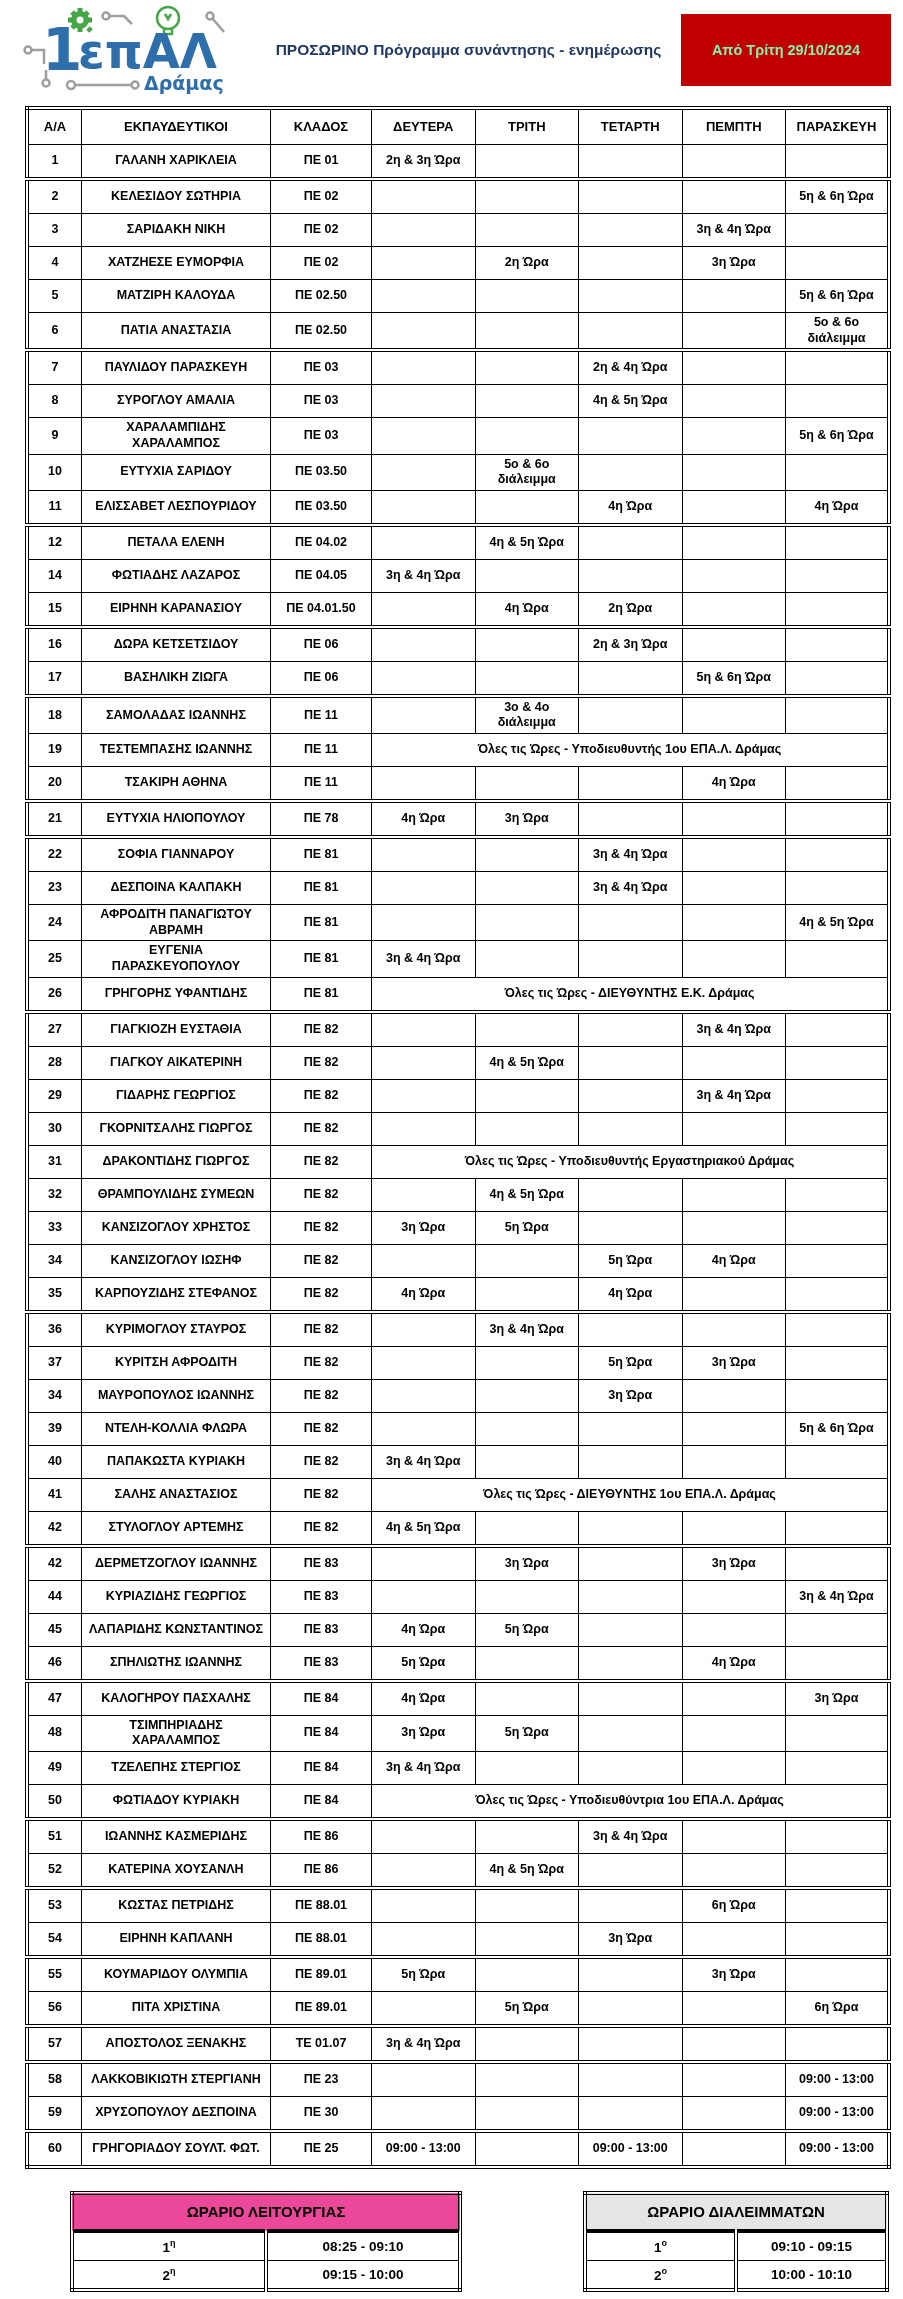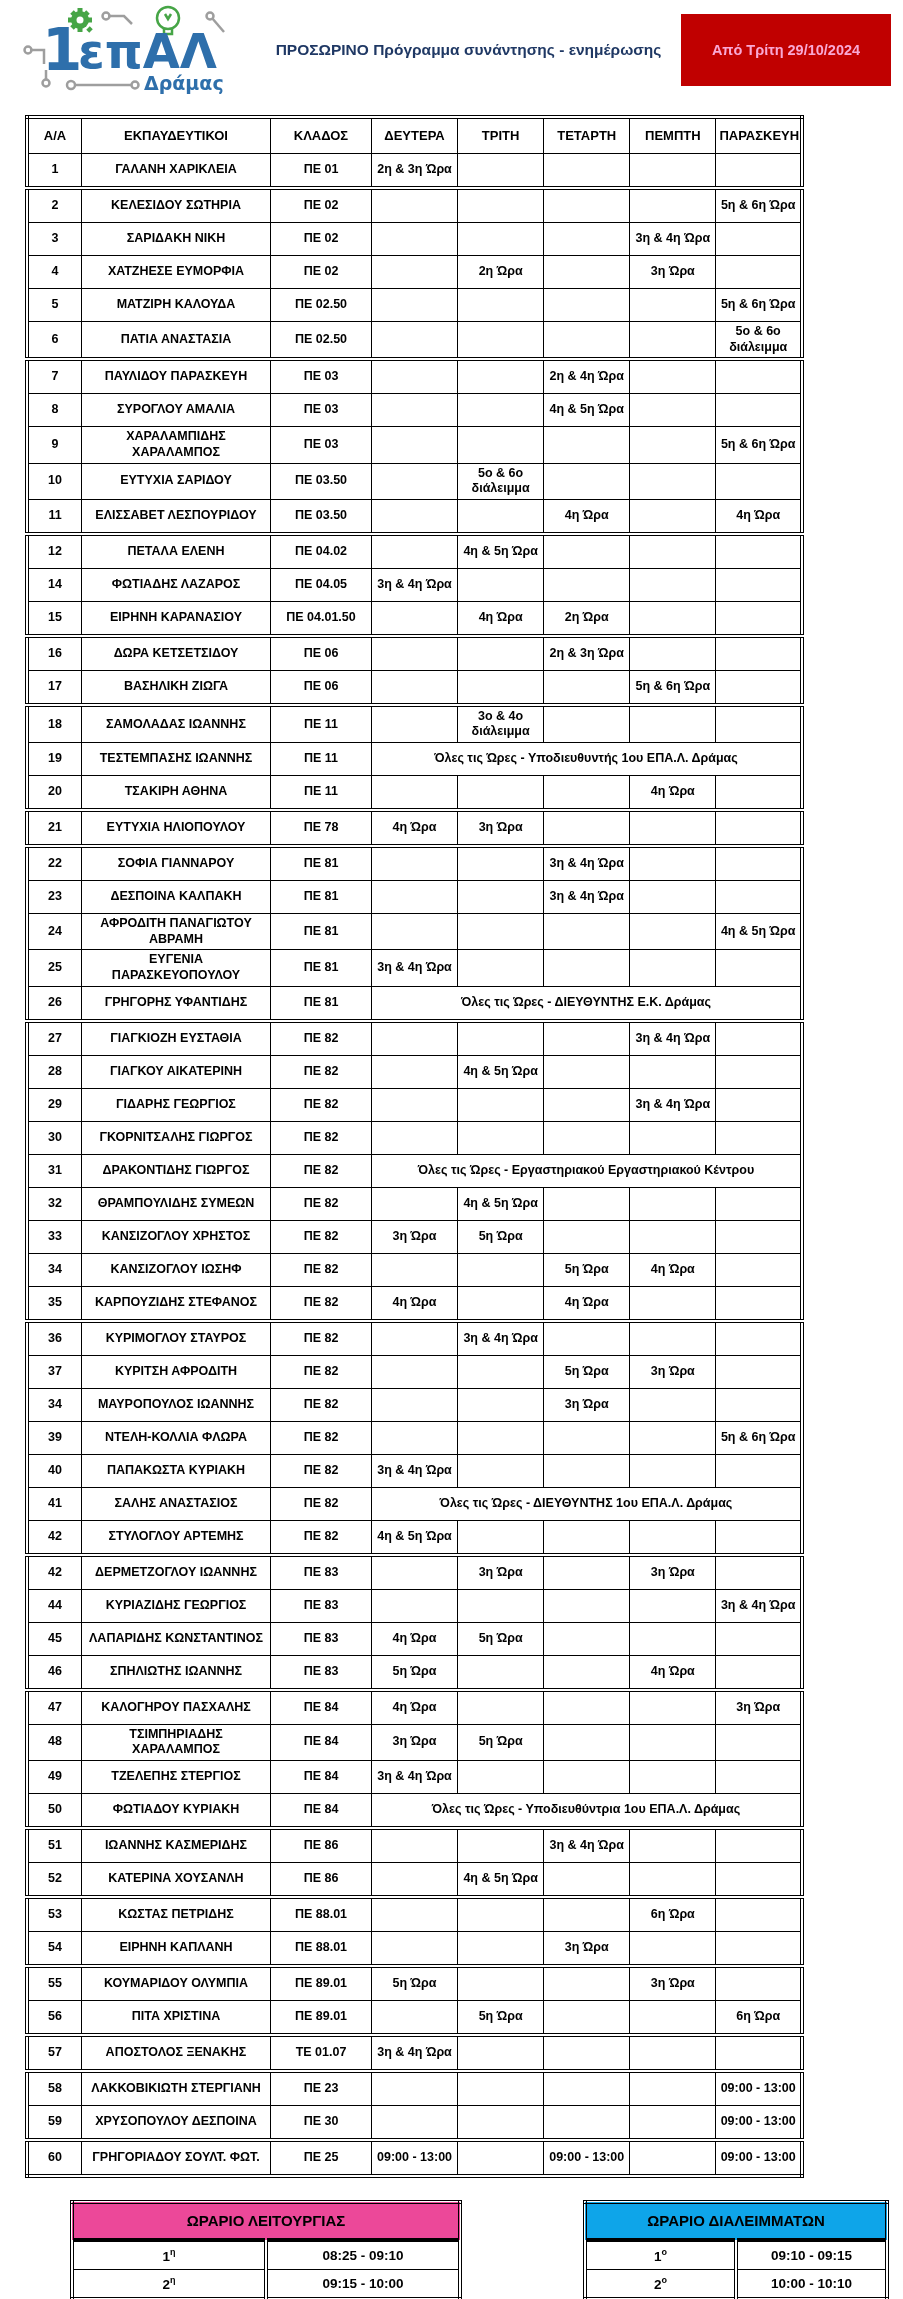"Από Τρίτη 29/10/2024" .date-badge { color: #f9a8d4 -> #86efac }
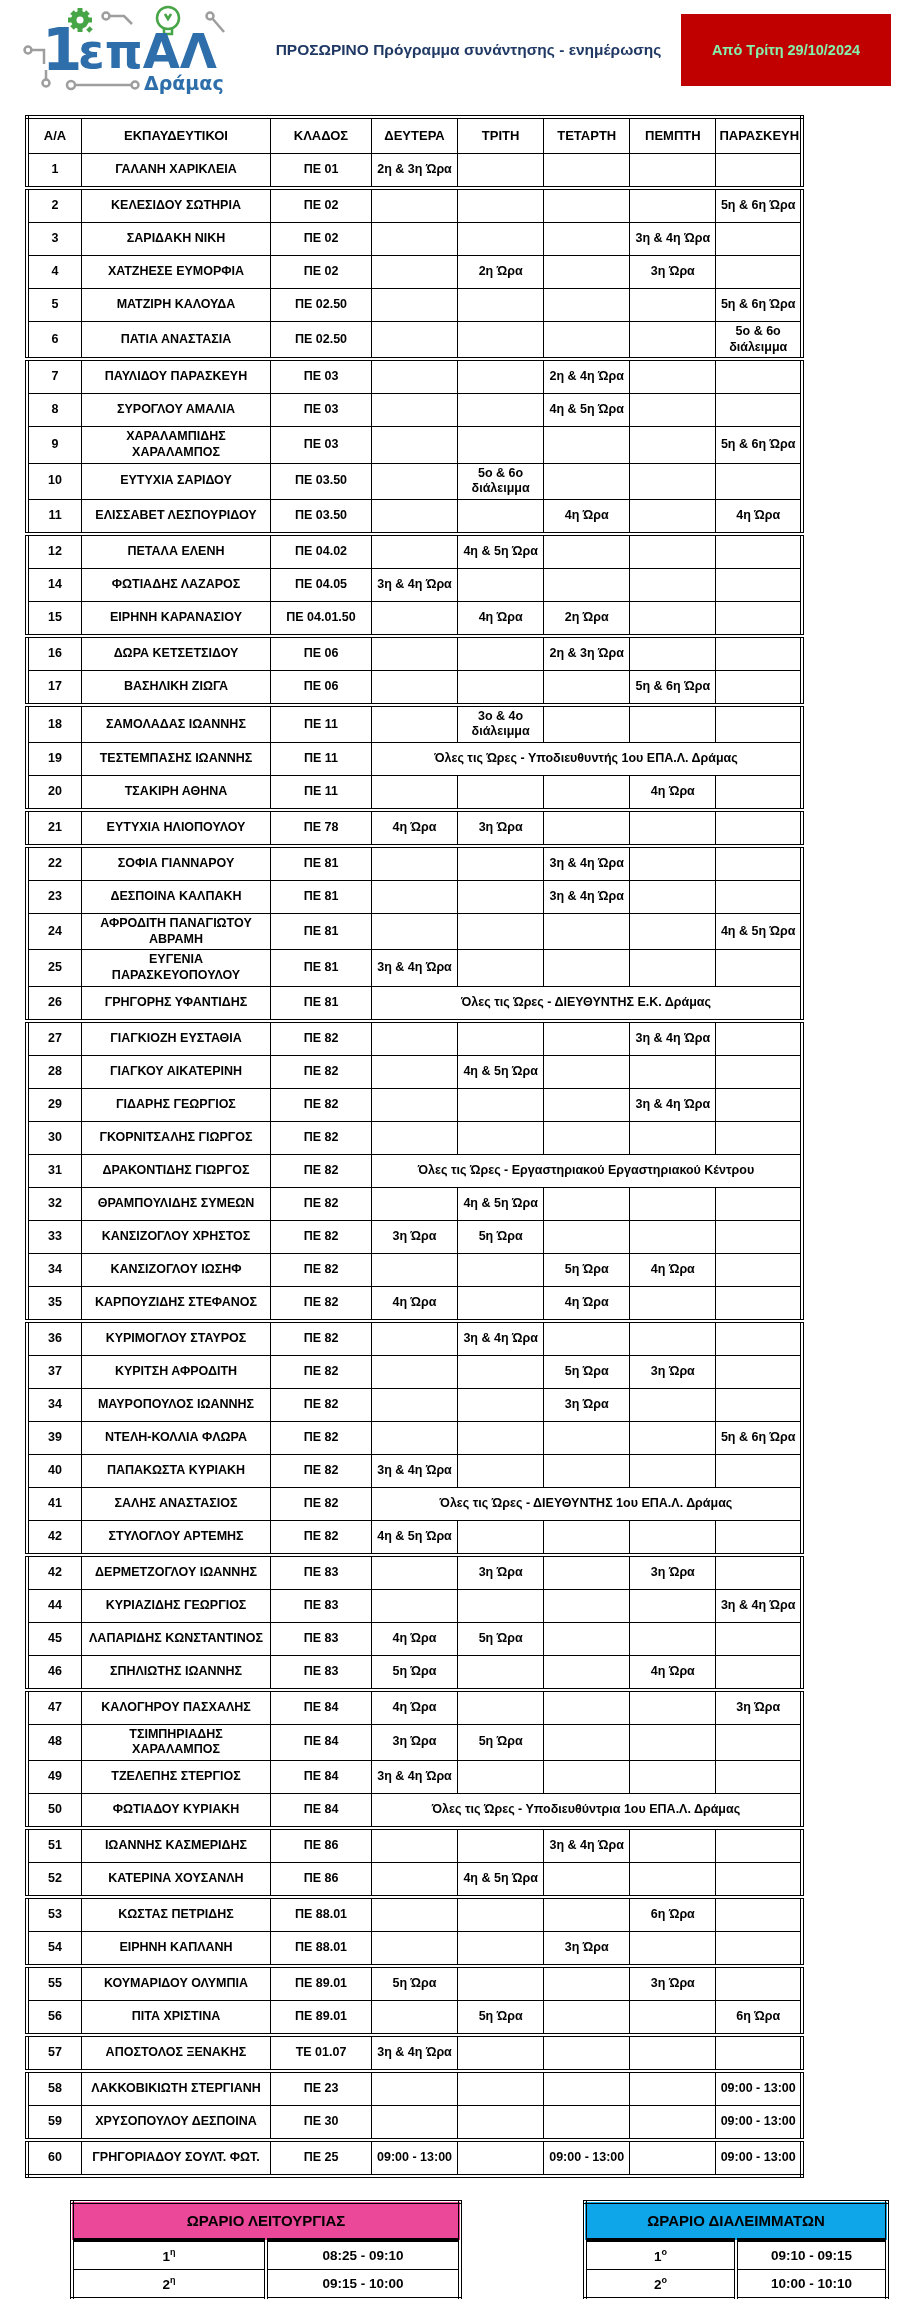"Α/Α" table.main { margin: 17px 0 0 25px -> 8px 0 0 25px; width: 779px -> 866px }
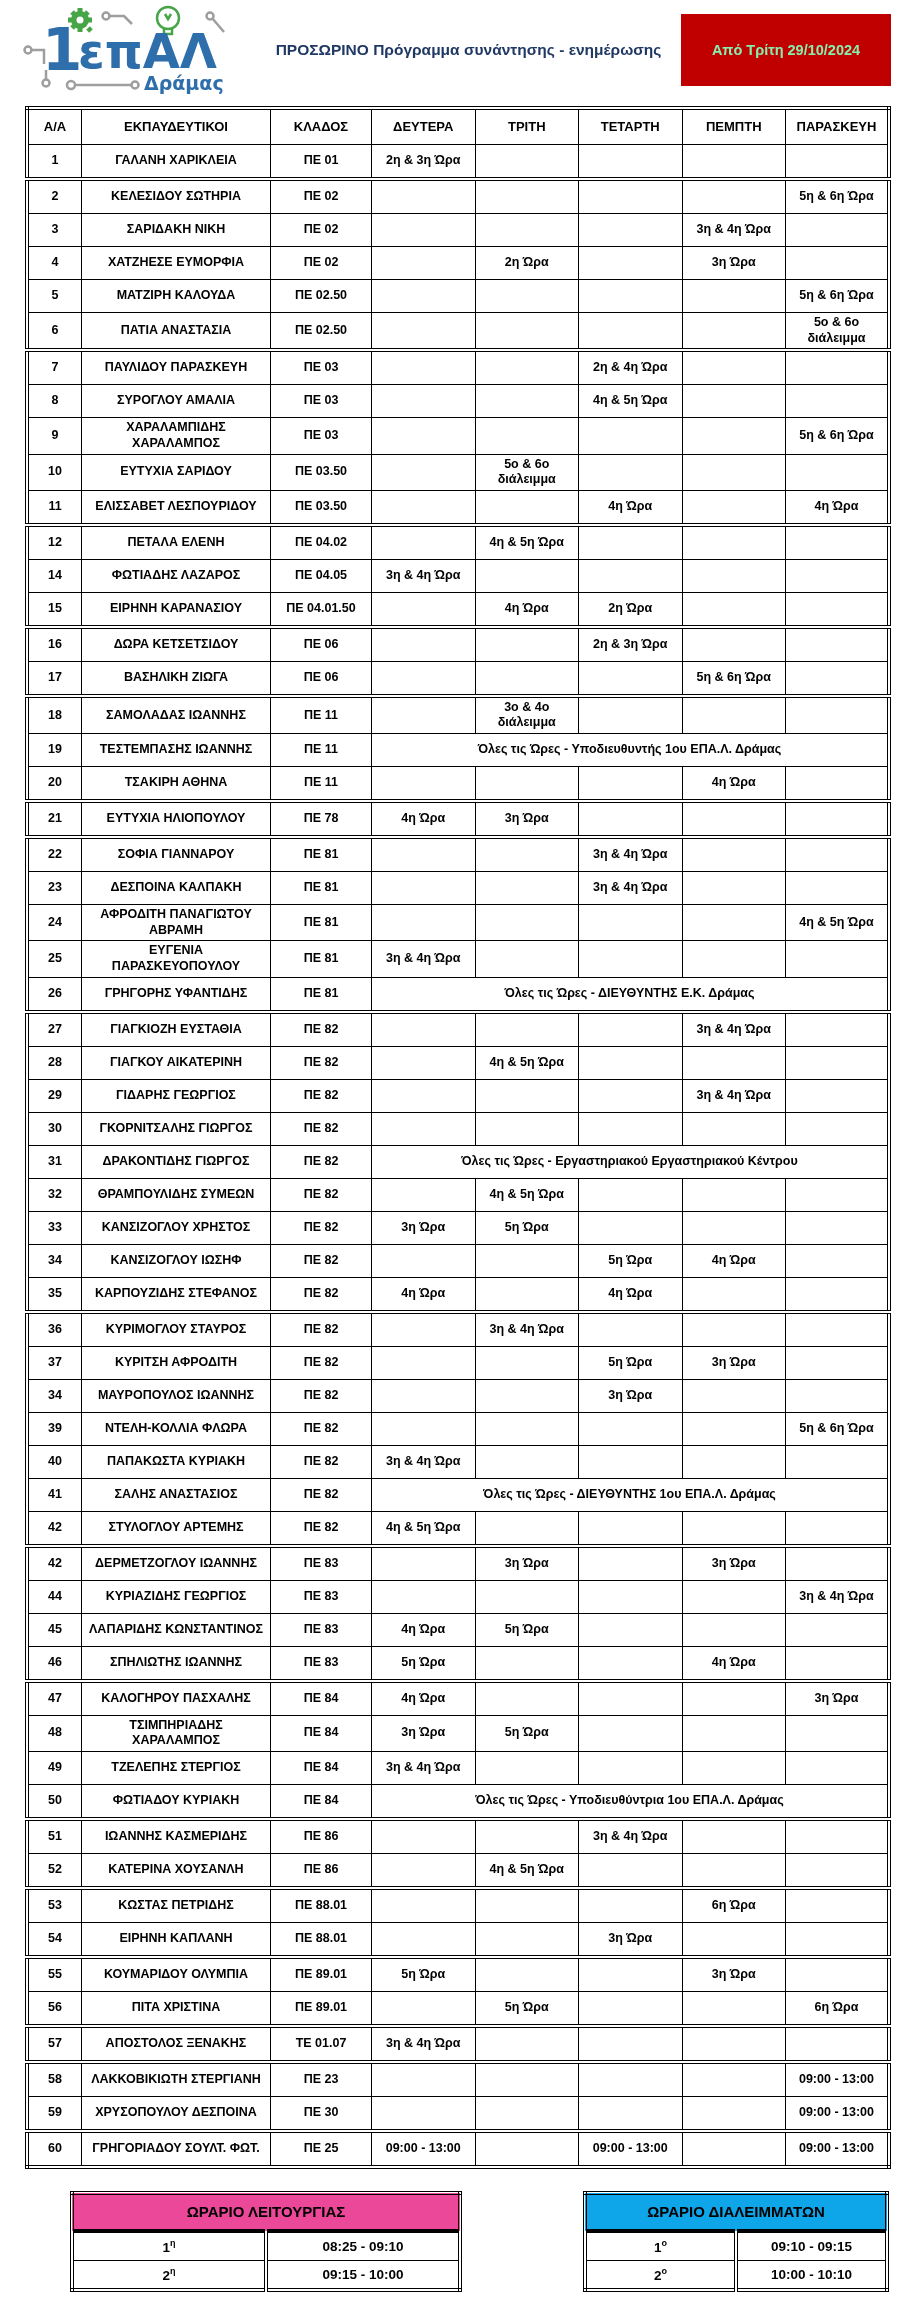"Όλες τις Ώρες - Εργαστηριακού" td.c-span { text: Εργαστηριακού Εργαστηριακού Κέντρου -> Υποδιευθυντής Εργαστηριακού Δράμας }
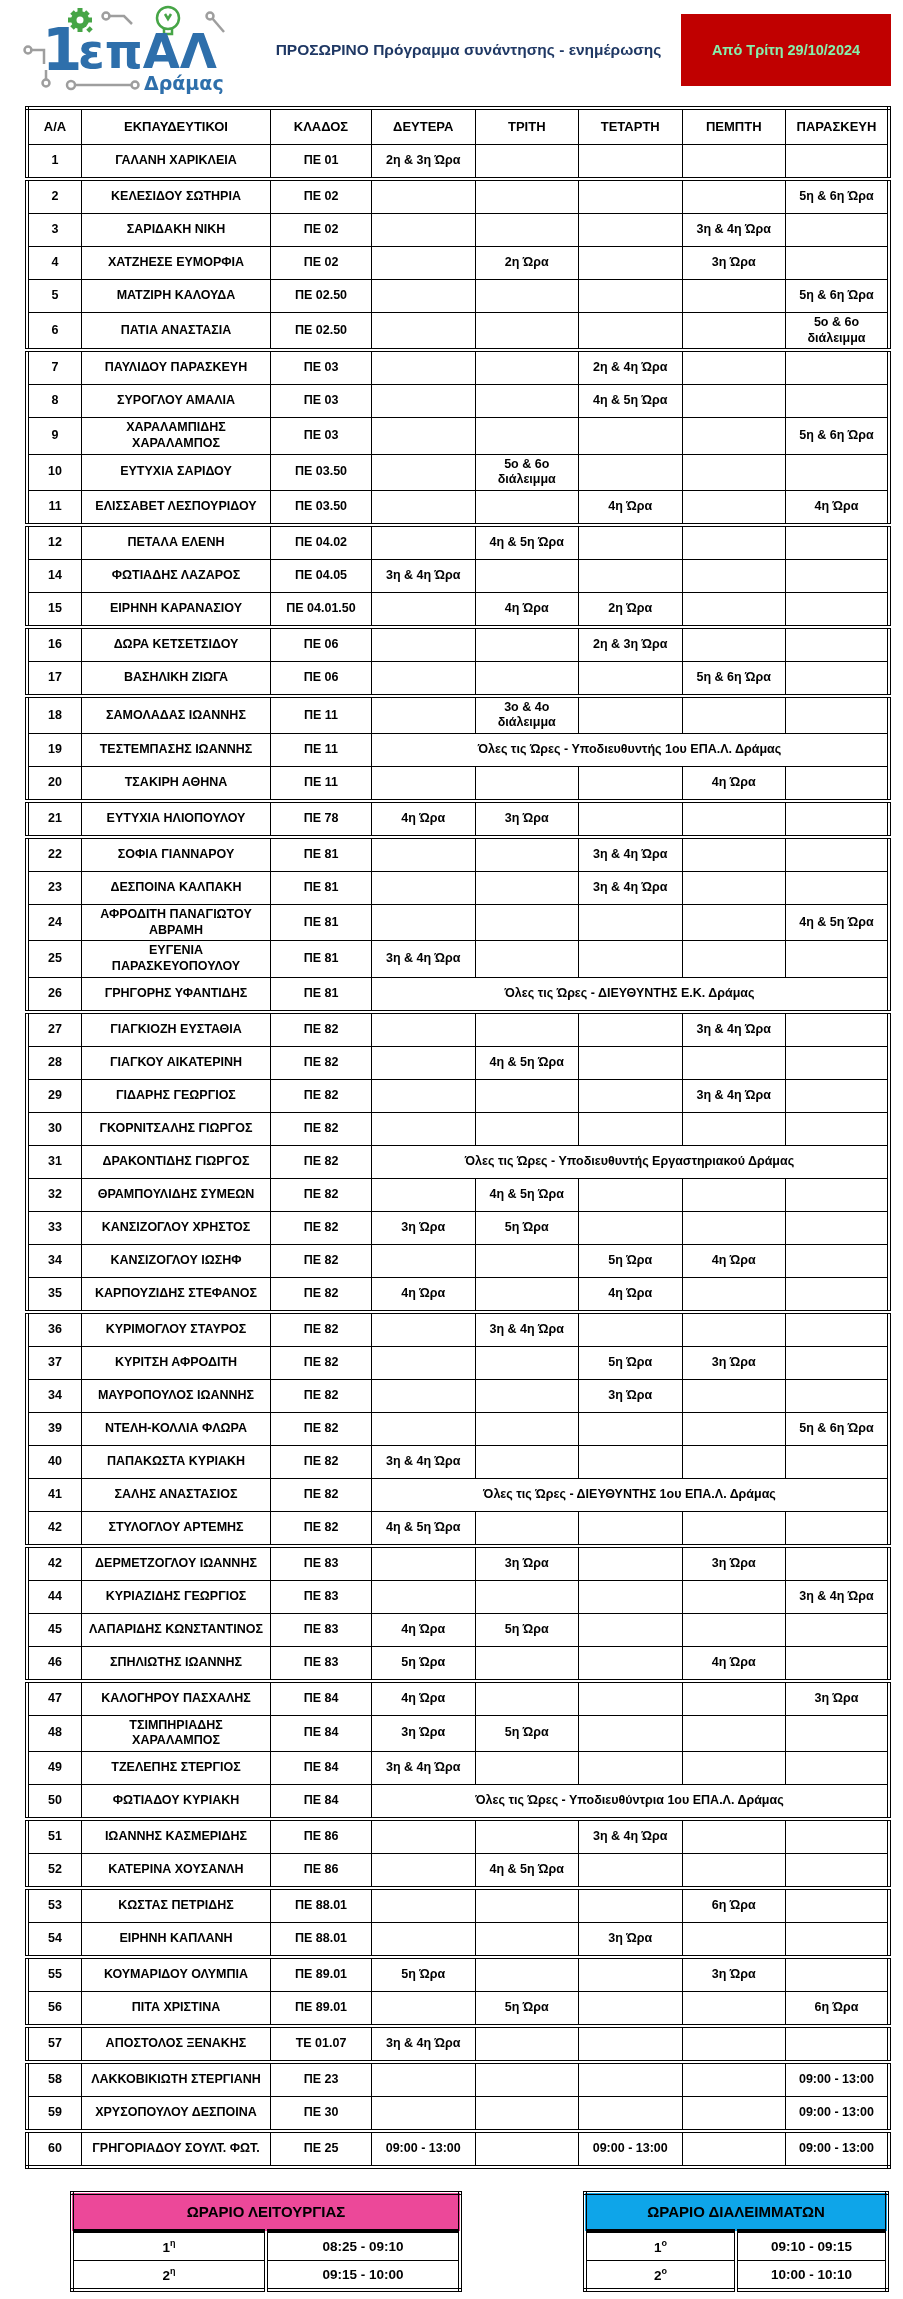"ΩΡΑΡΙΟ ΔΙΑΛΕΙΜΜΑΤΩΝ" table.brks th { background: #0ea5e9 -> #e5e5e5 }
